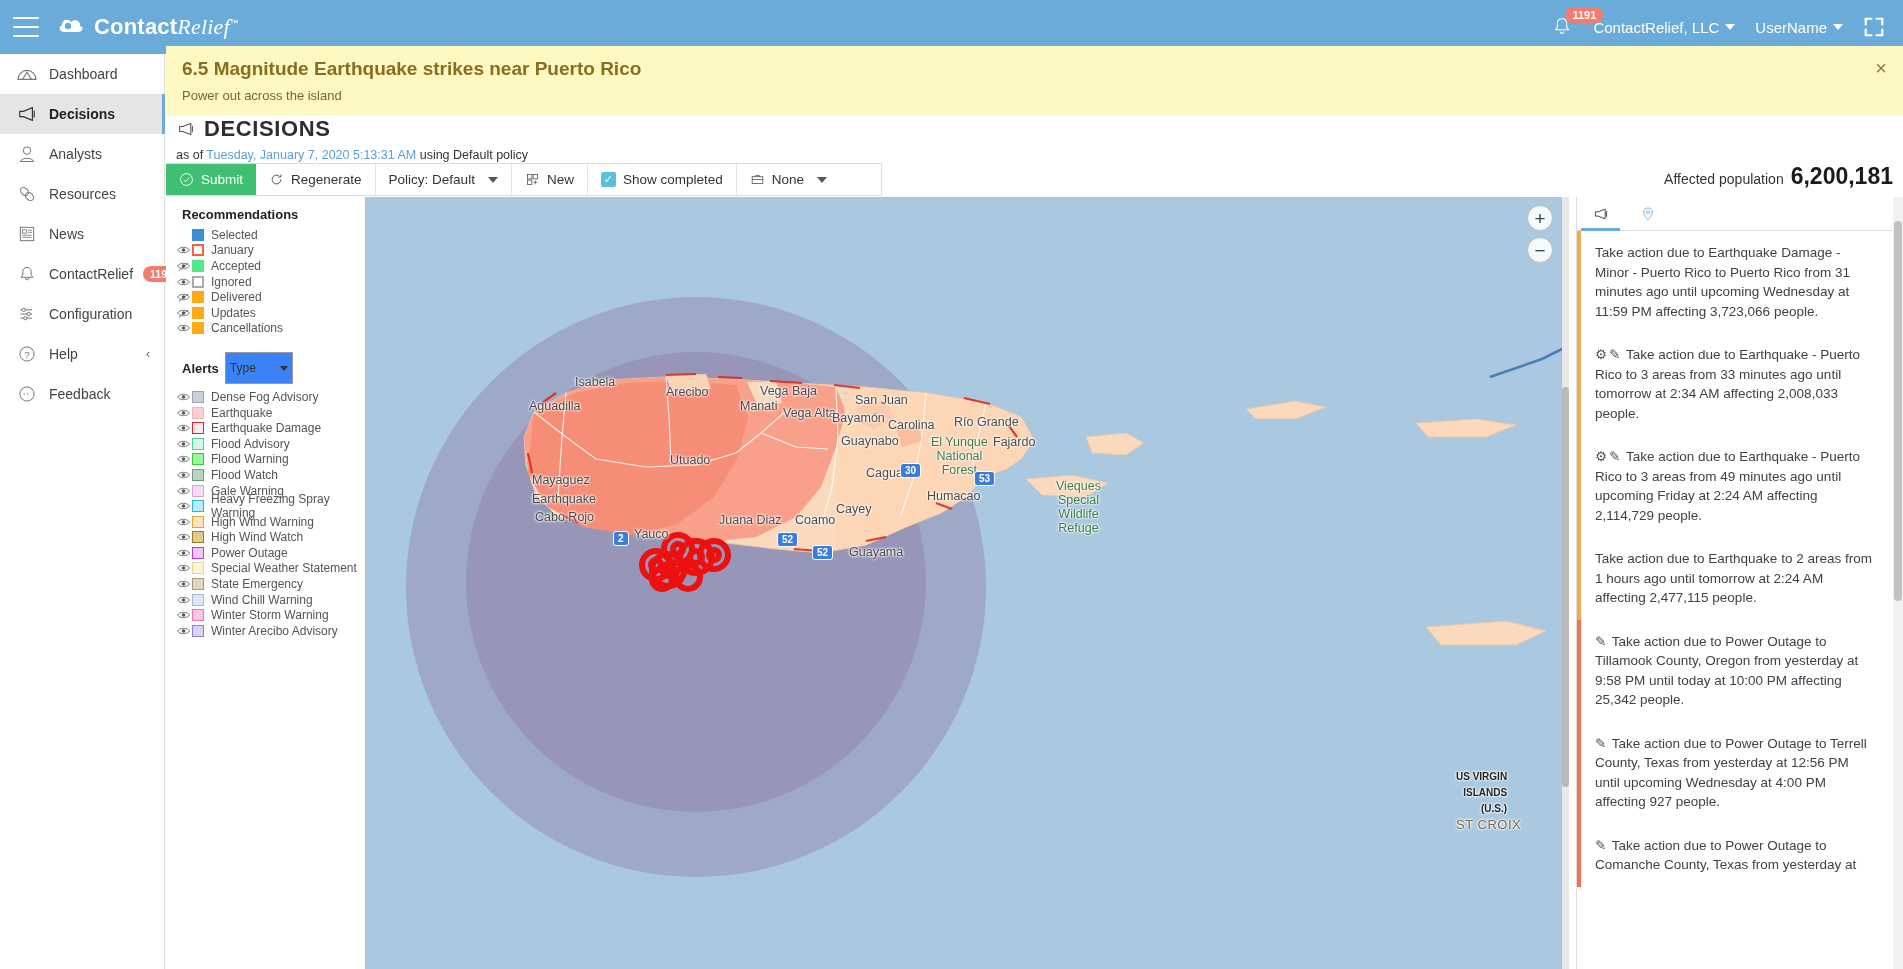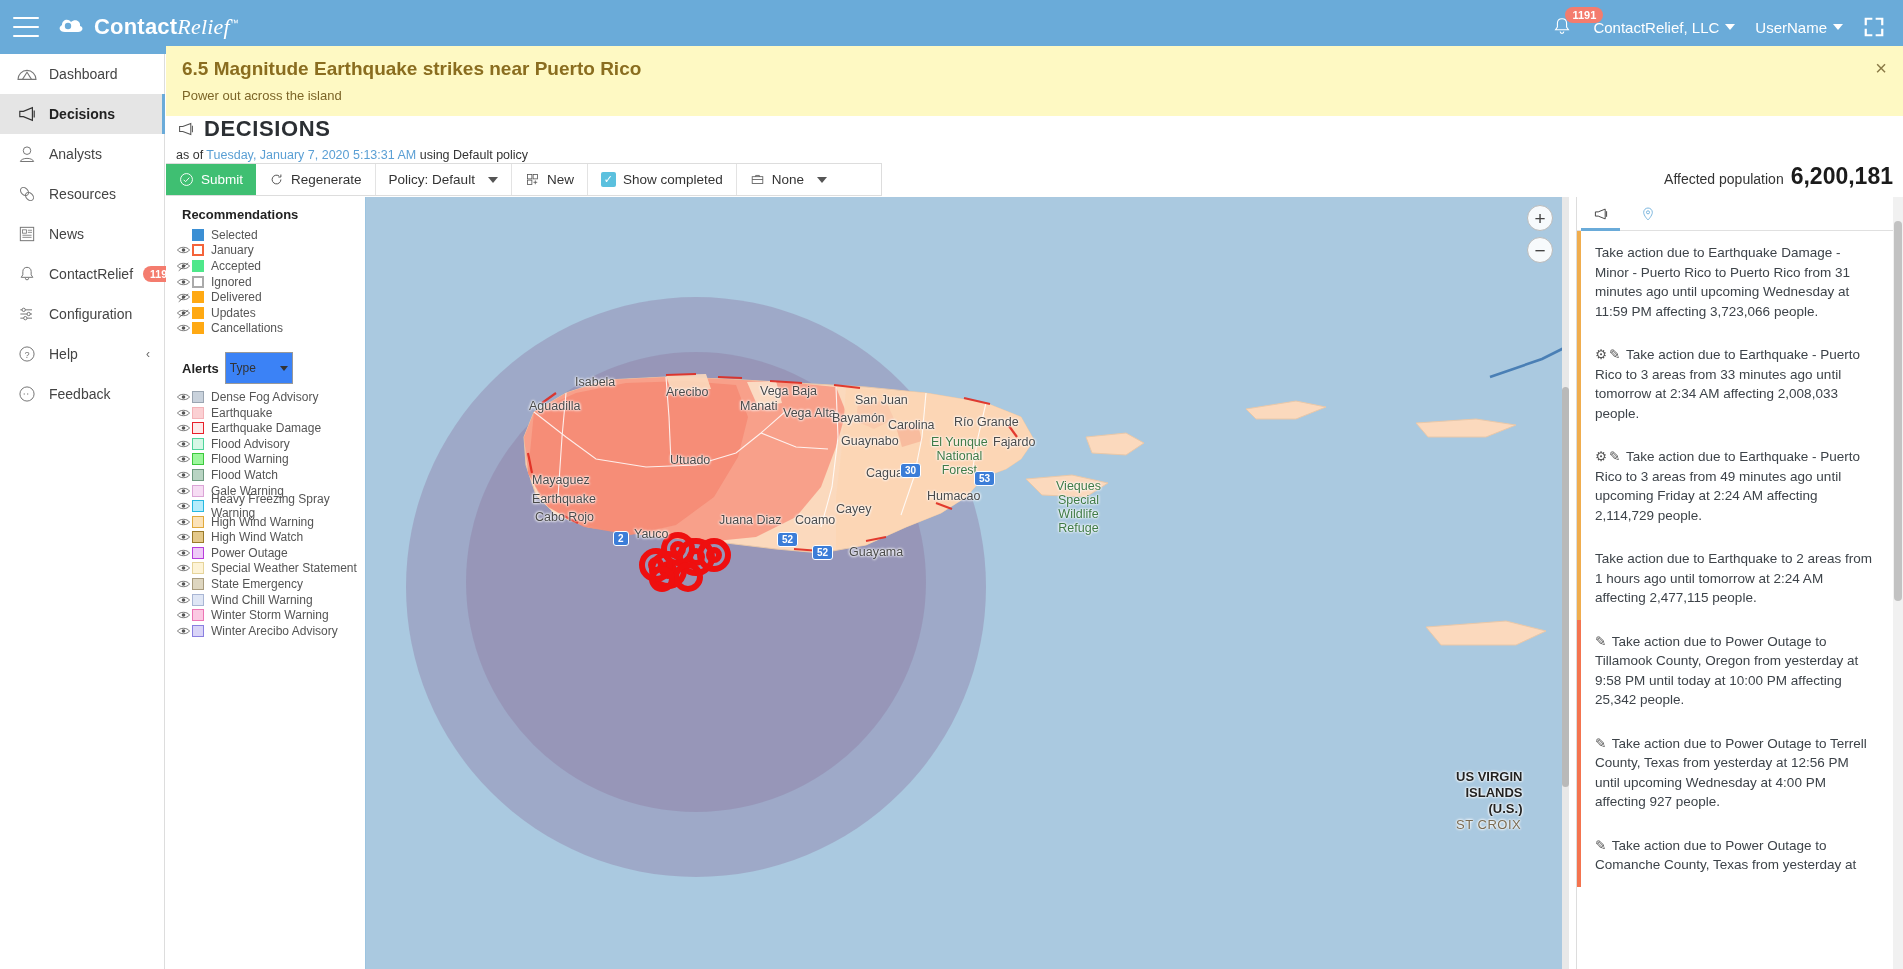"US VIRGIN" .map-label.country { font-size: 13px -> 10px }
